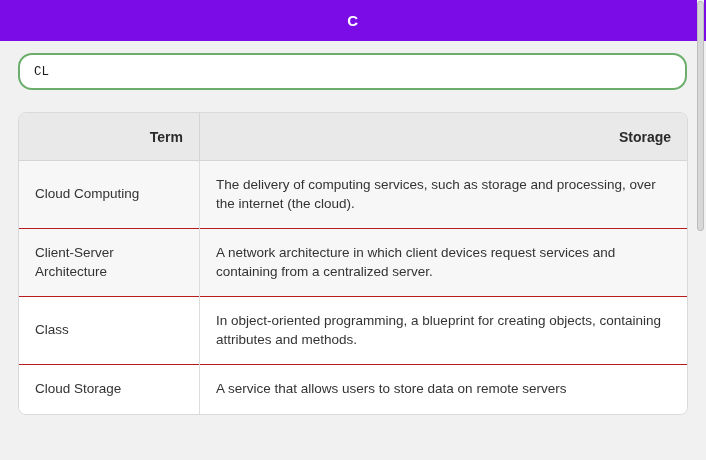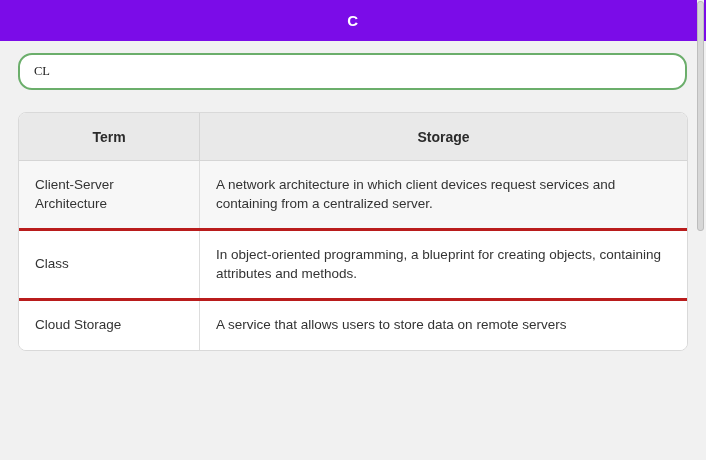"CL" .search-input { font-family: Liberation Serif, serif -> Liberation Mono, monospace }
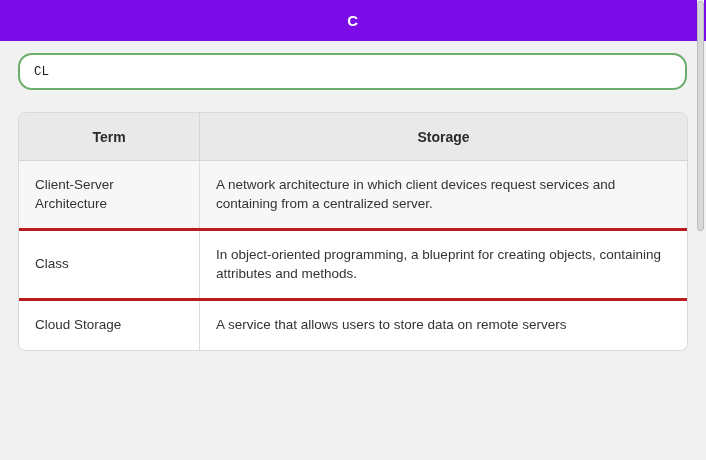"Term" th { text-align: center -> right }
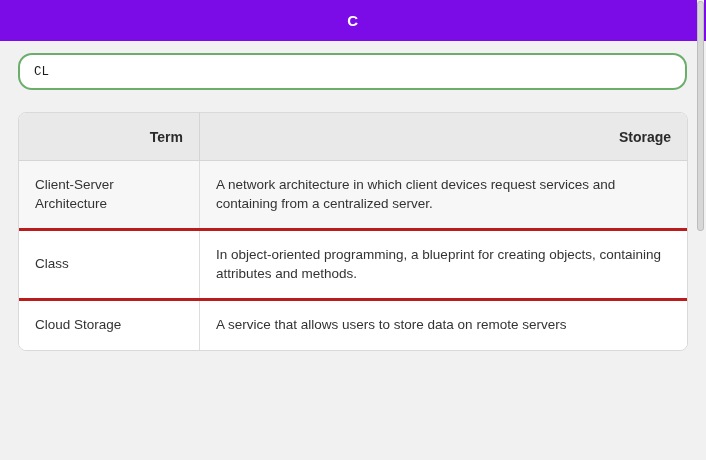"Cloud Computing" tr.shaded { html: none -> <tr> <td>Cloud Computing</td> <td>The delivery of computing services, such as storage and processing, over the internet (the cloud).</td> </tr> }
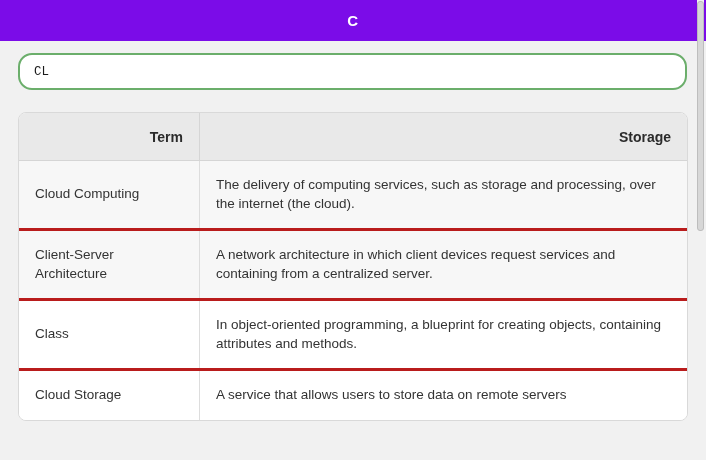"Client-Server Architecture" tbody tr + tr td { border-top: 3px solid #b91c1c -> 1px solid #b91c1c }
